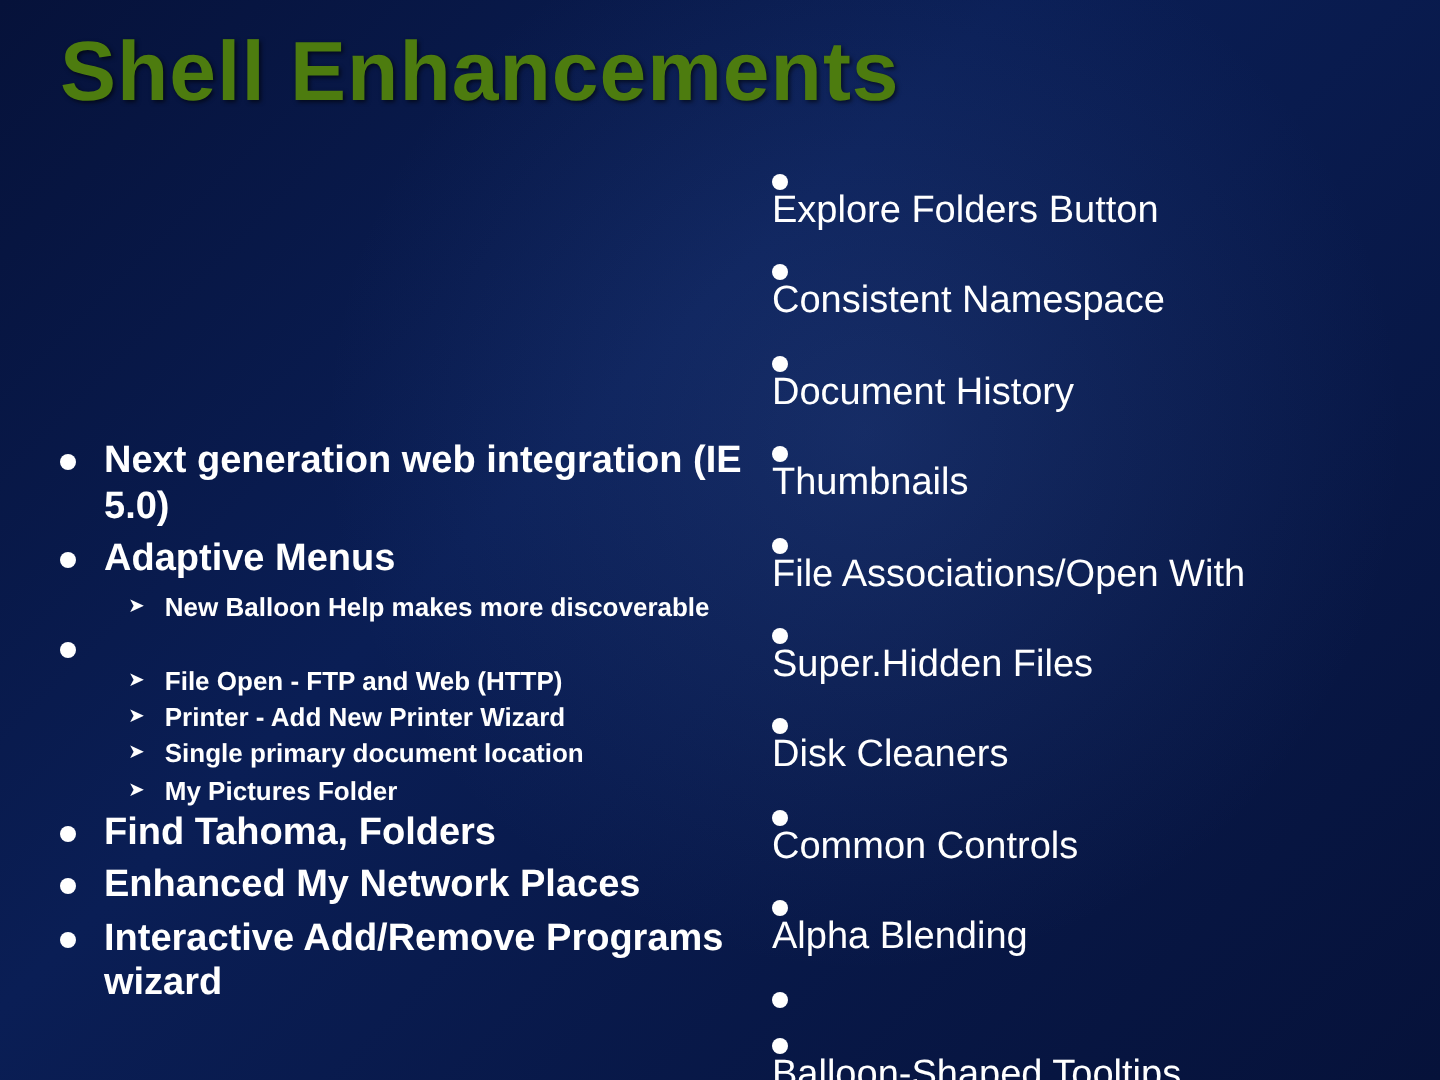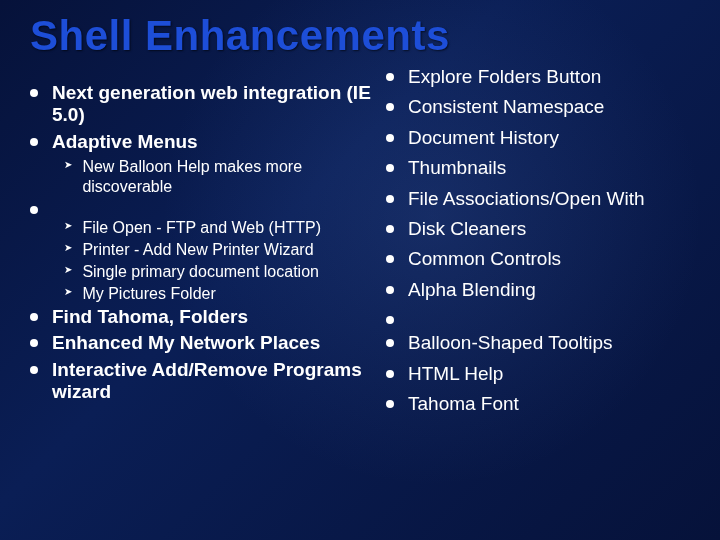"Shell Enhancements" .title { color: #1d4ed8 -> #4d7c0f; margin: 2px 0 6px 0 -> 2px 0 20px 0 }
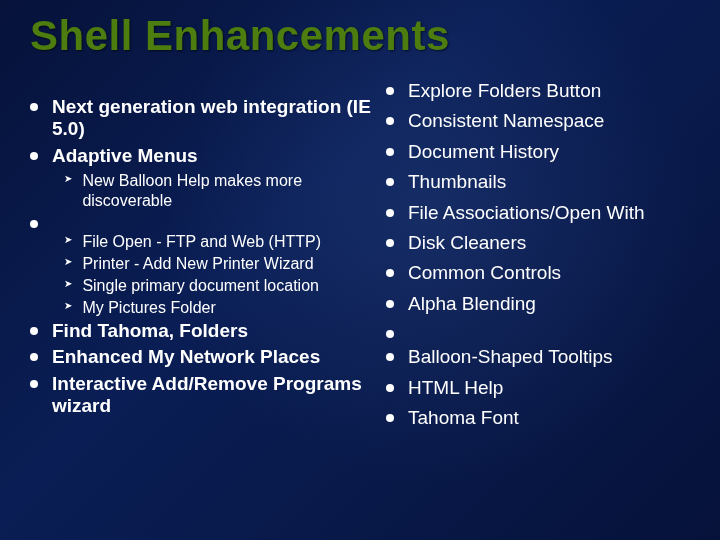"Explore Folders Button" .col-right .item.lvl1 { flex-direction: none -> column }
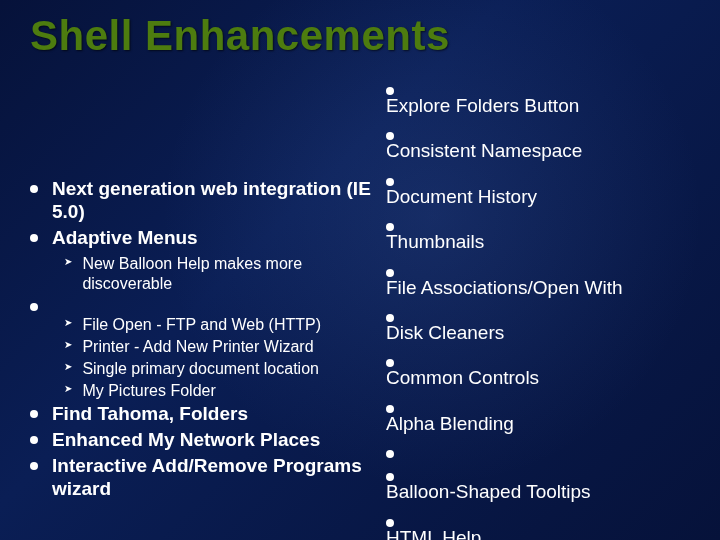"New Balloon Help makes more" .item.lvl2 .txt { font-size: 16px -> 13px; font-weight: normal -> bold }
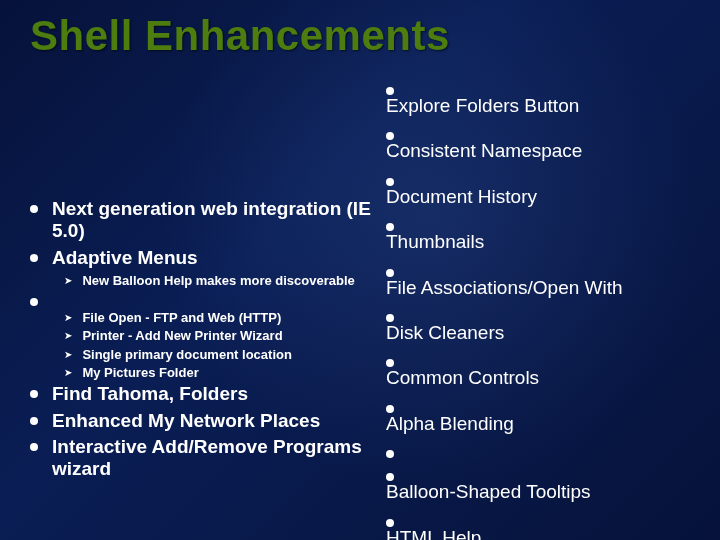"Super.Hidden Files" div.item { html: none -> <div> <span></span> <span>Super.Hidden Files</span> </div> }
